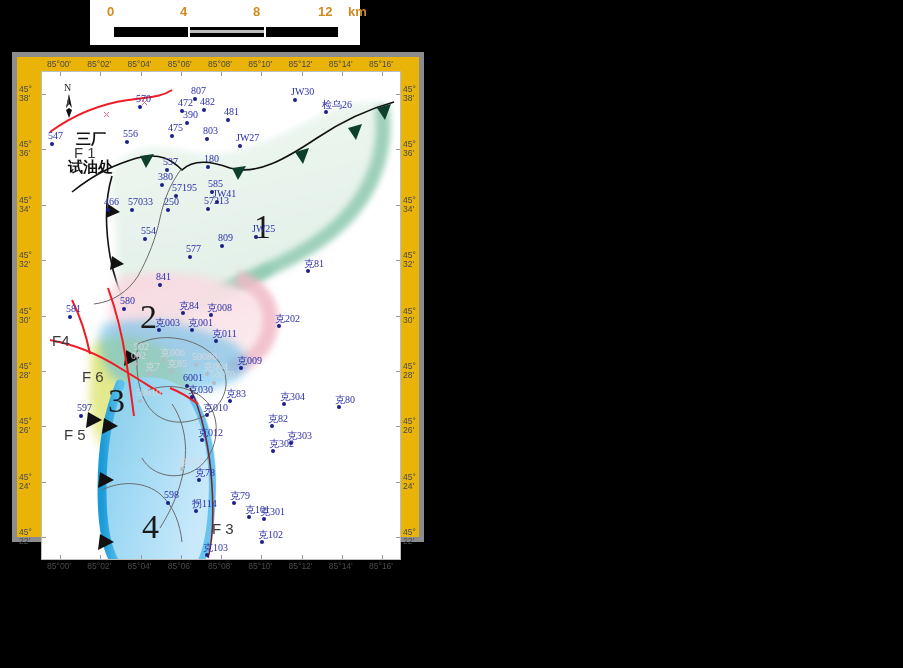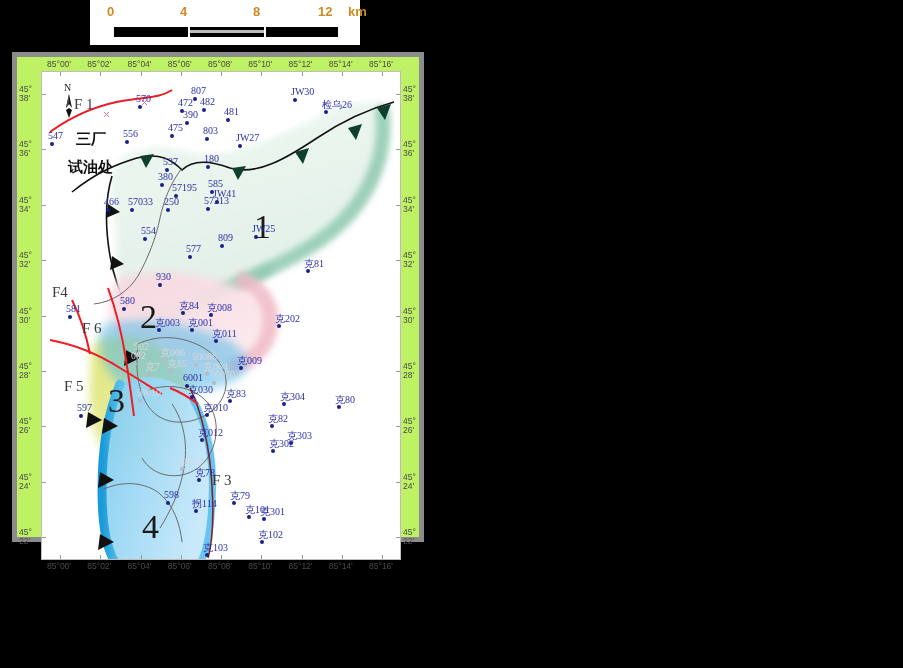"85°00'" #map-frame { background: #bef264 -> #eab308 }
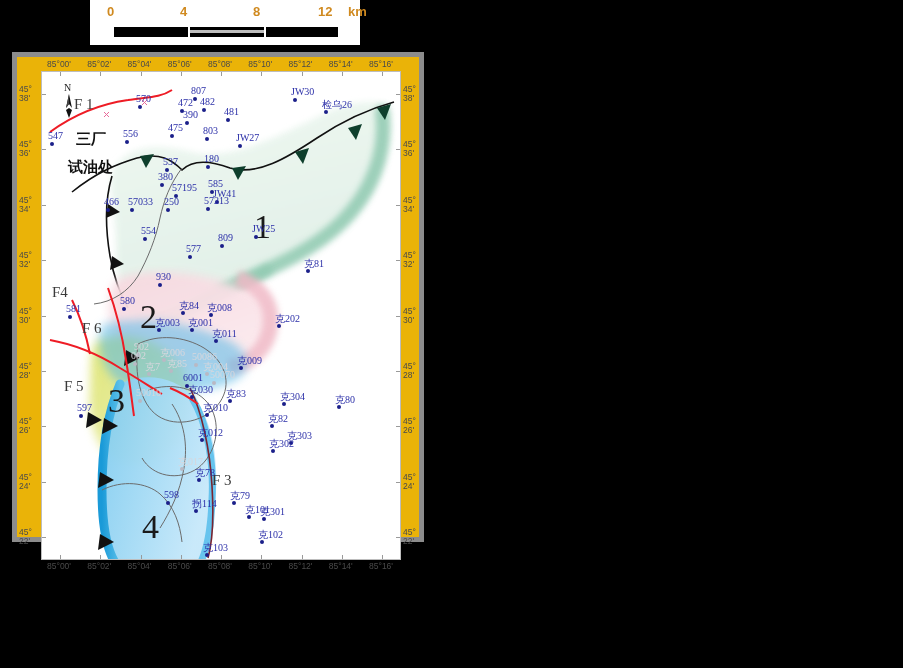"F 1" .fault-label { font-family: Liberation Serif, serif -> Liberation Sans, sans-serif; margin-top: none -> 48px }
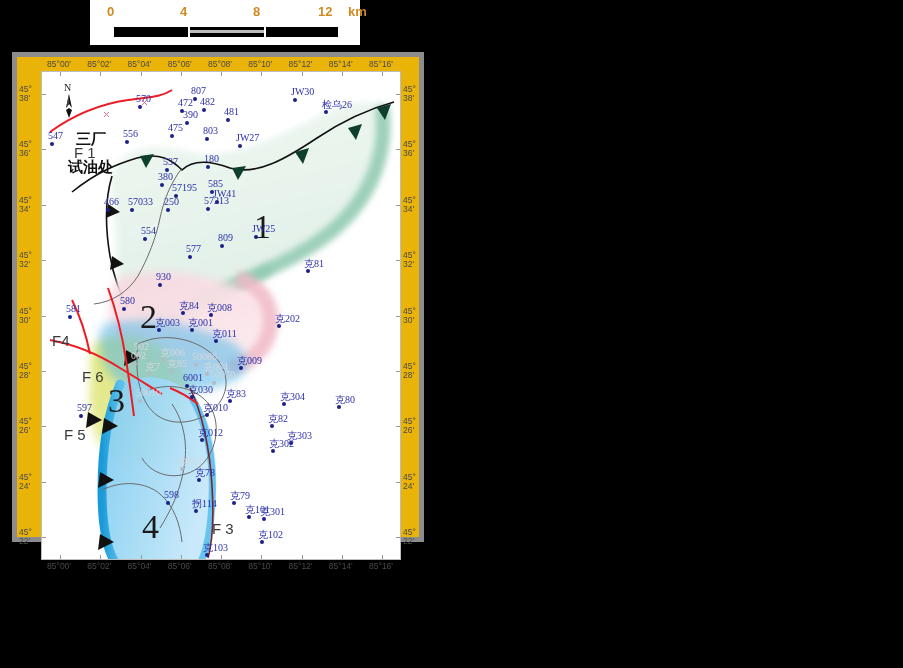"930" div.wlabel { text: 930 -> 841 }
